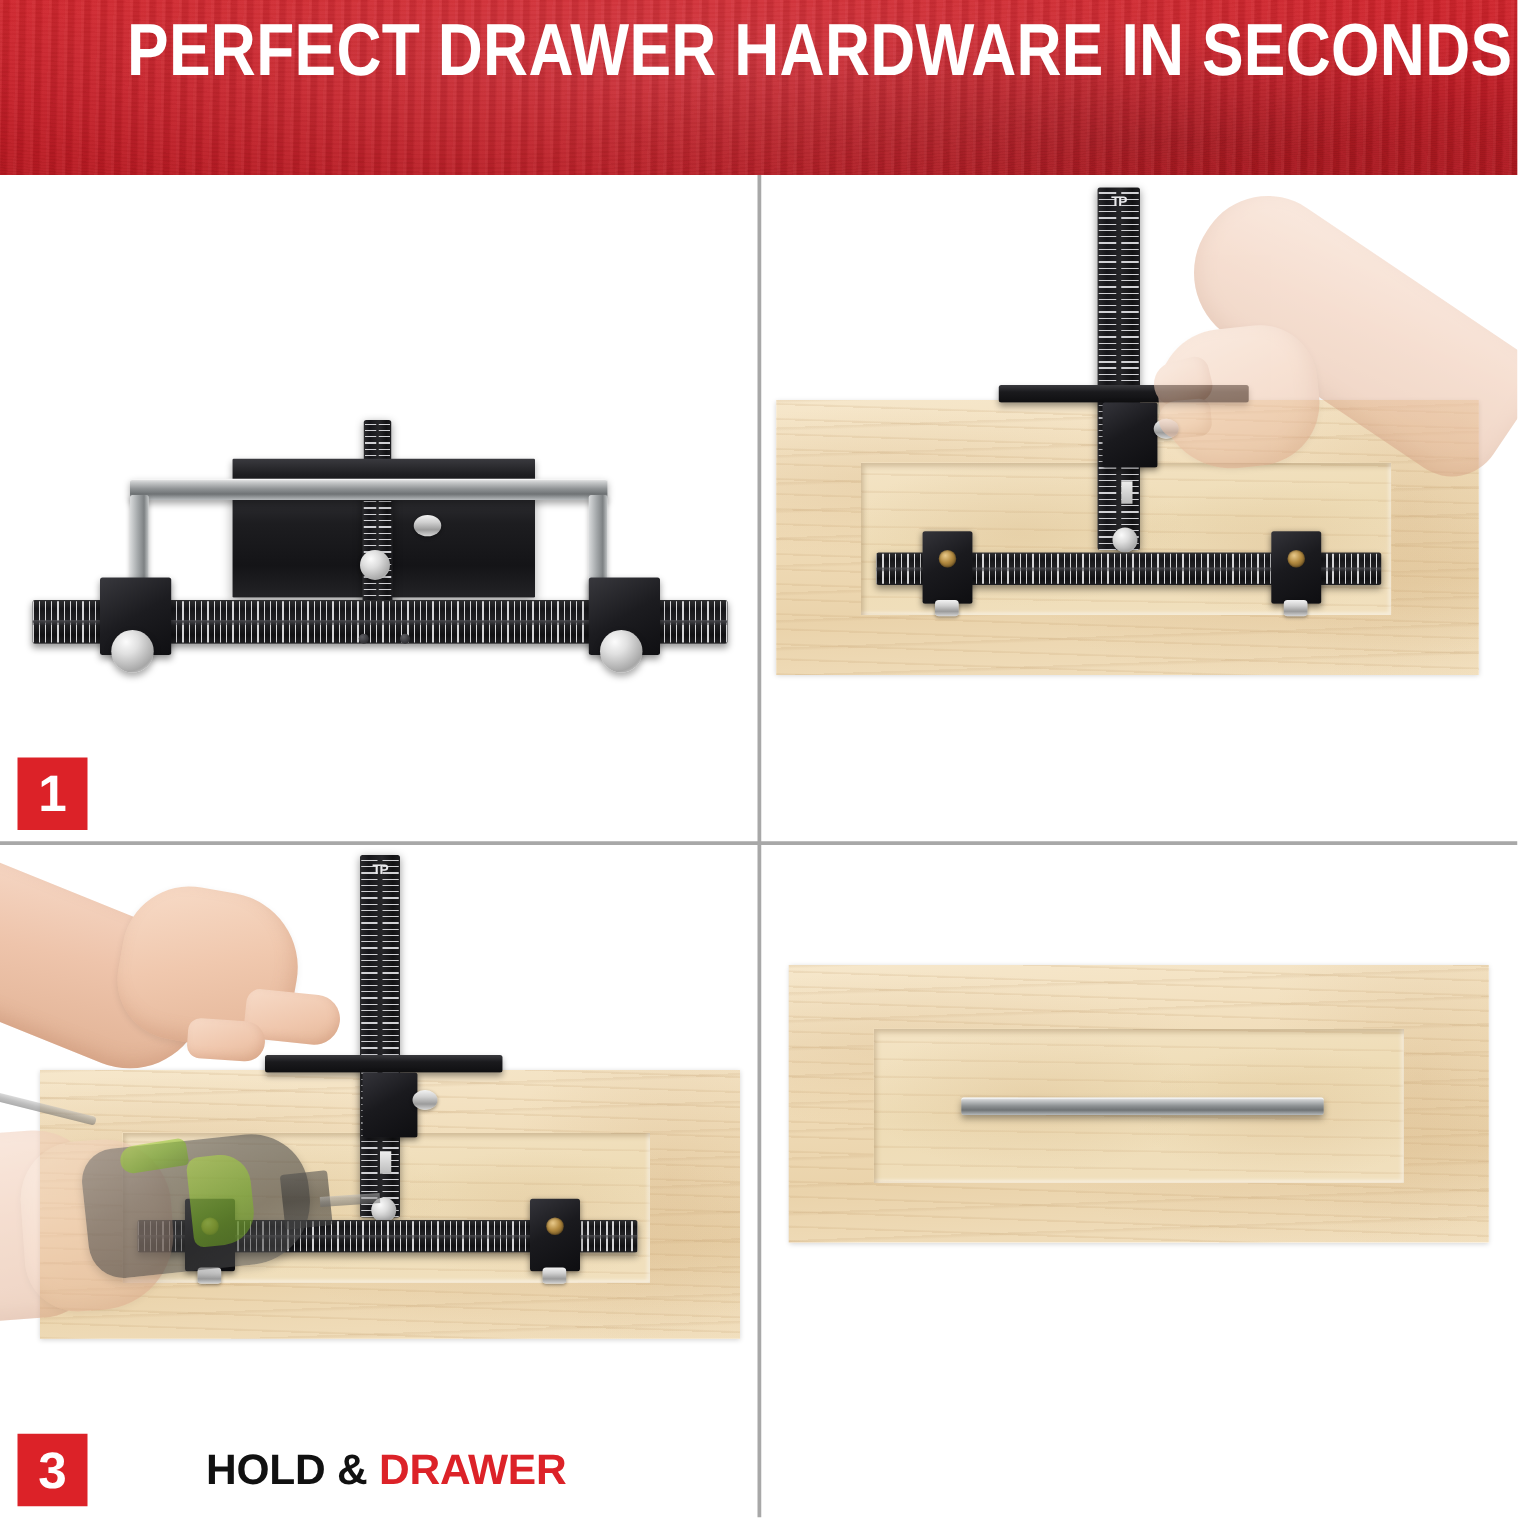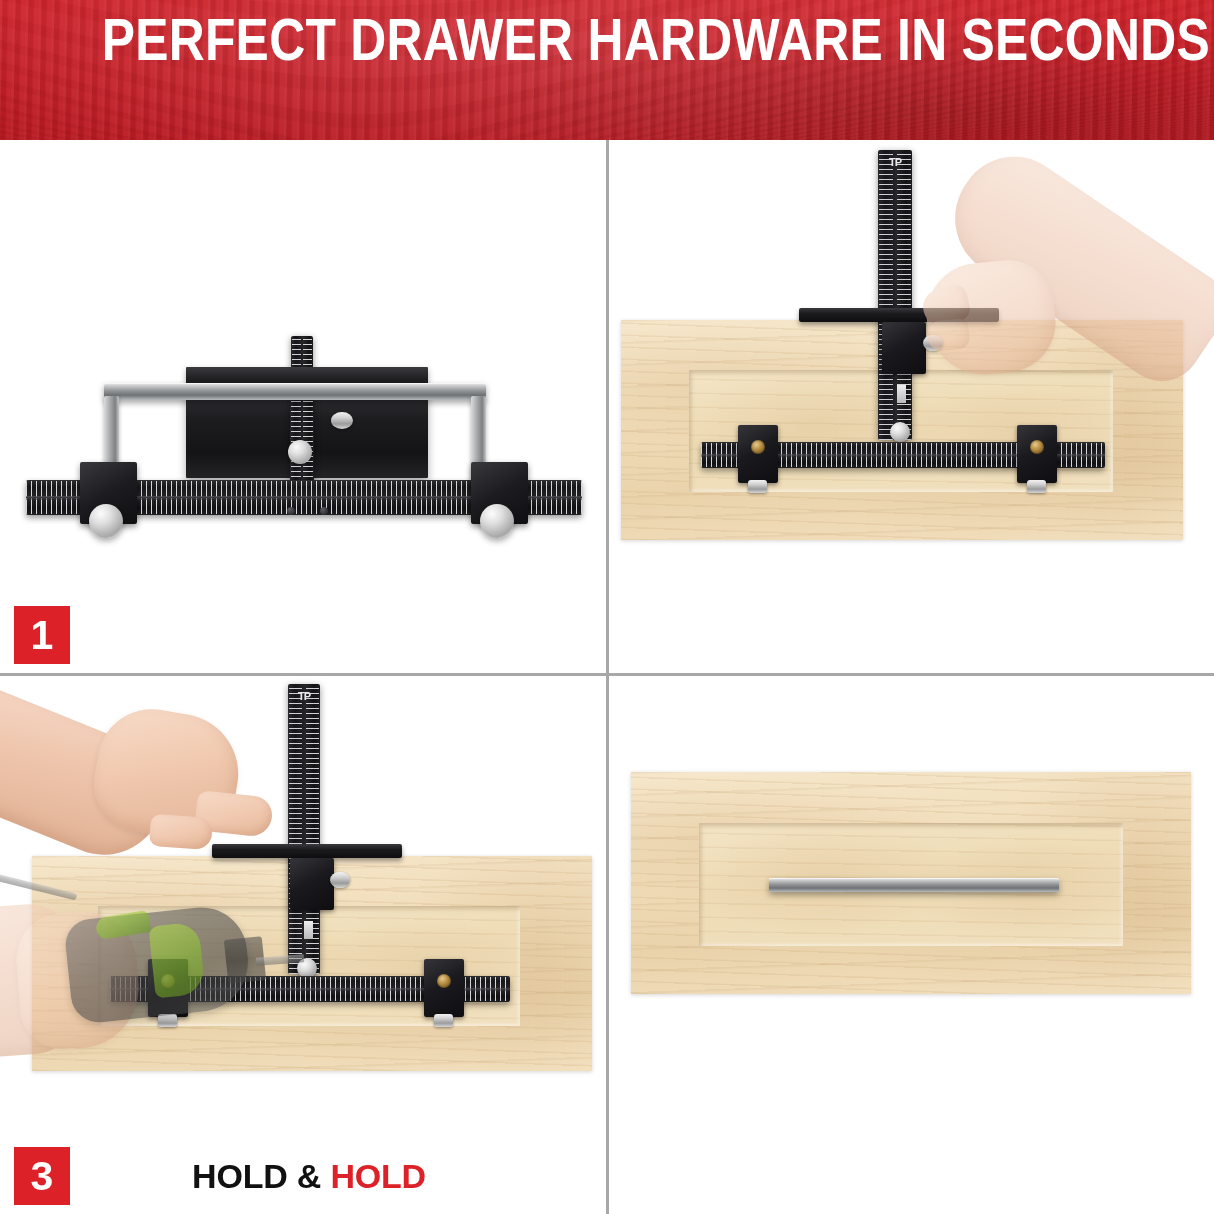"HOLD" span.r { text: HOLD -> DRAWER }
